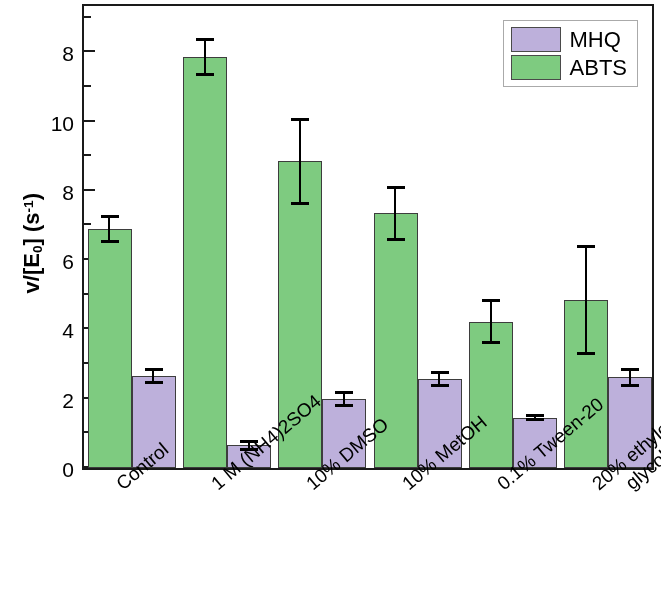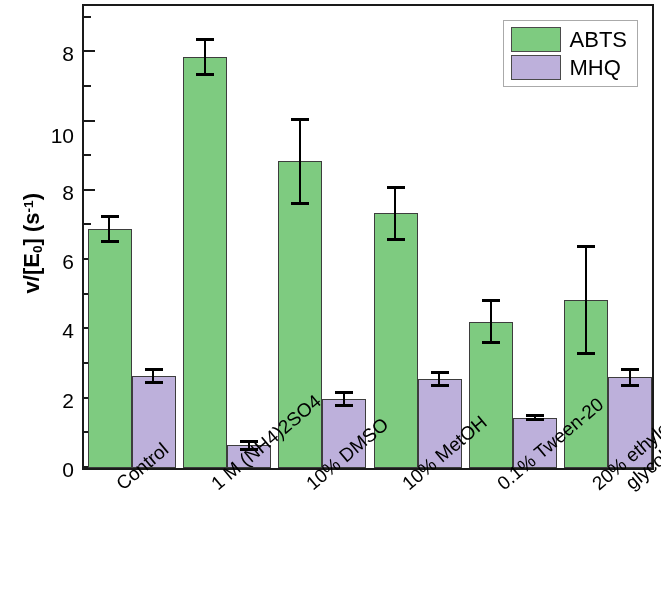"ABTS" div.legend-row { order: before "MHQ" -> after "MHQ" }
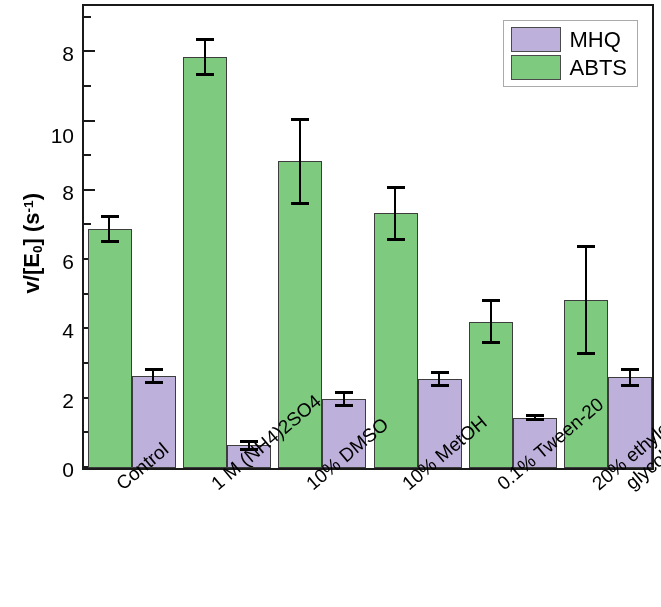"10" div.ytick-label { margin-top: 12px -> none }
